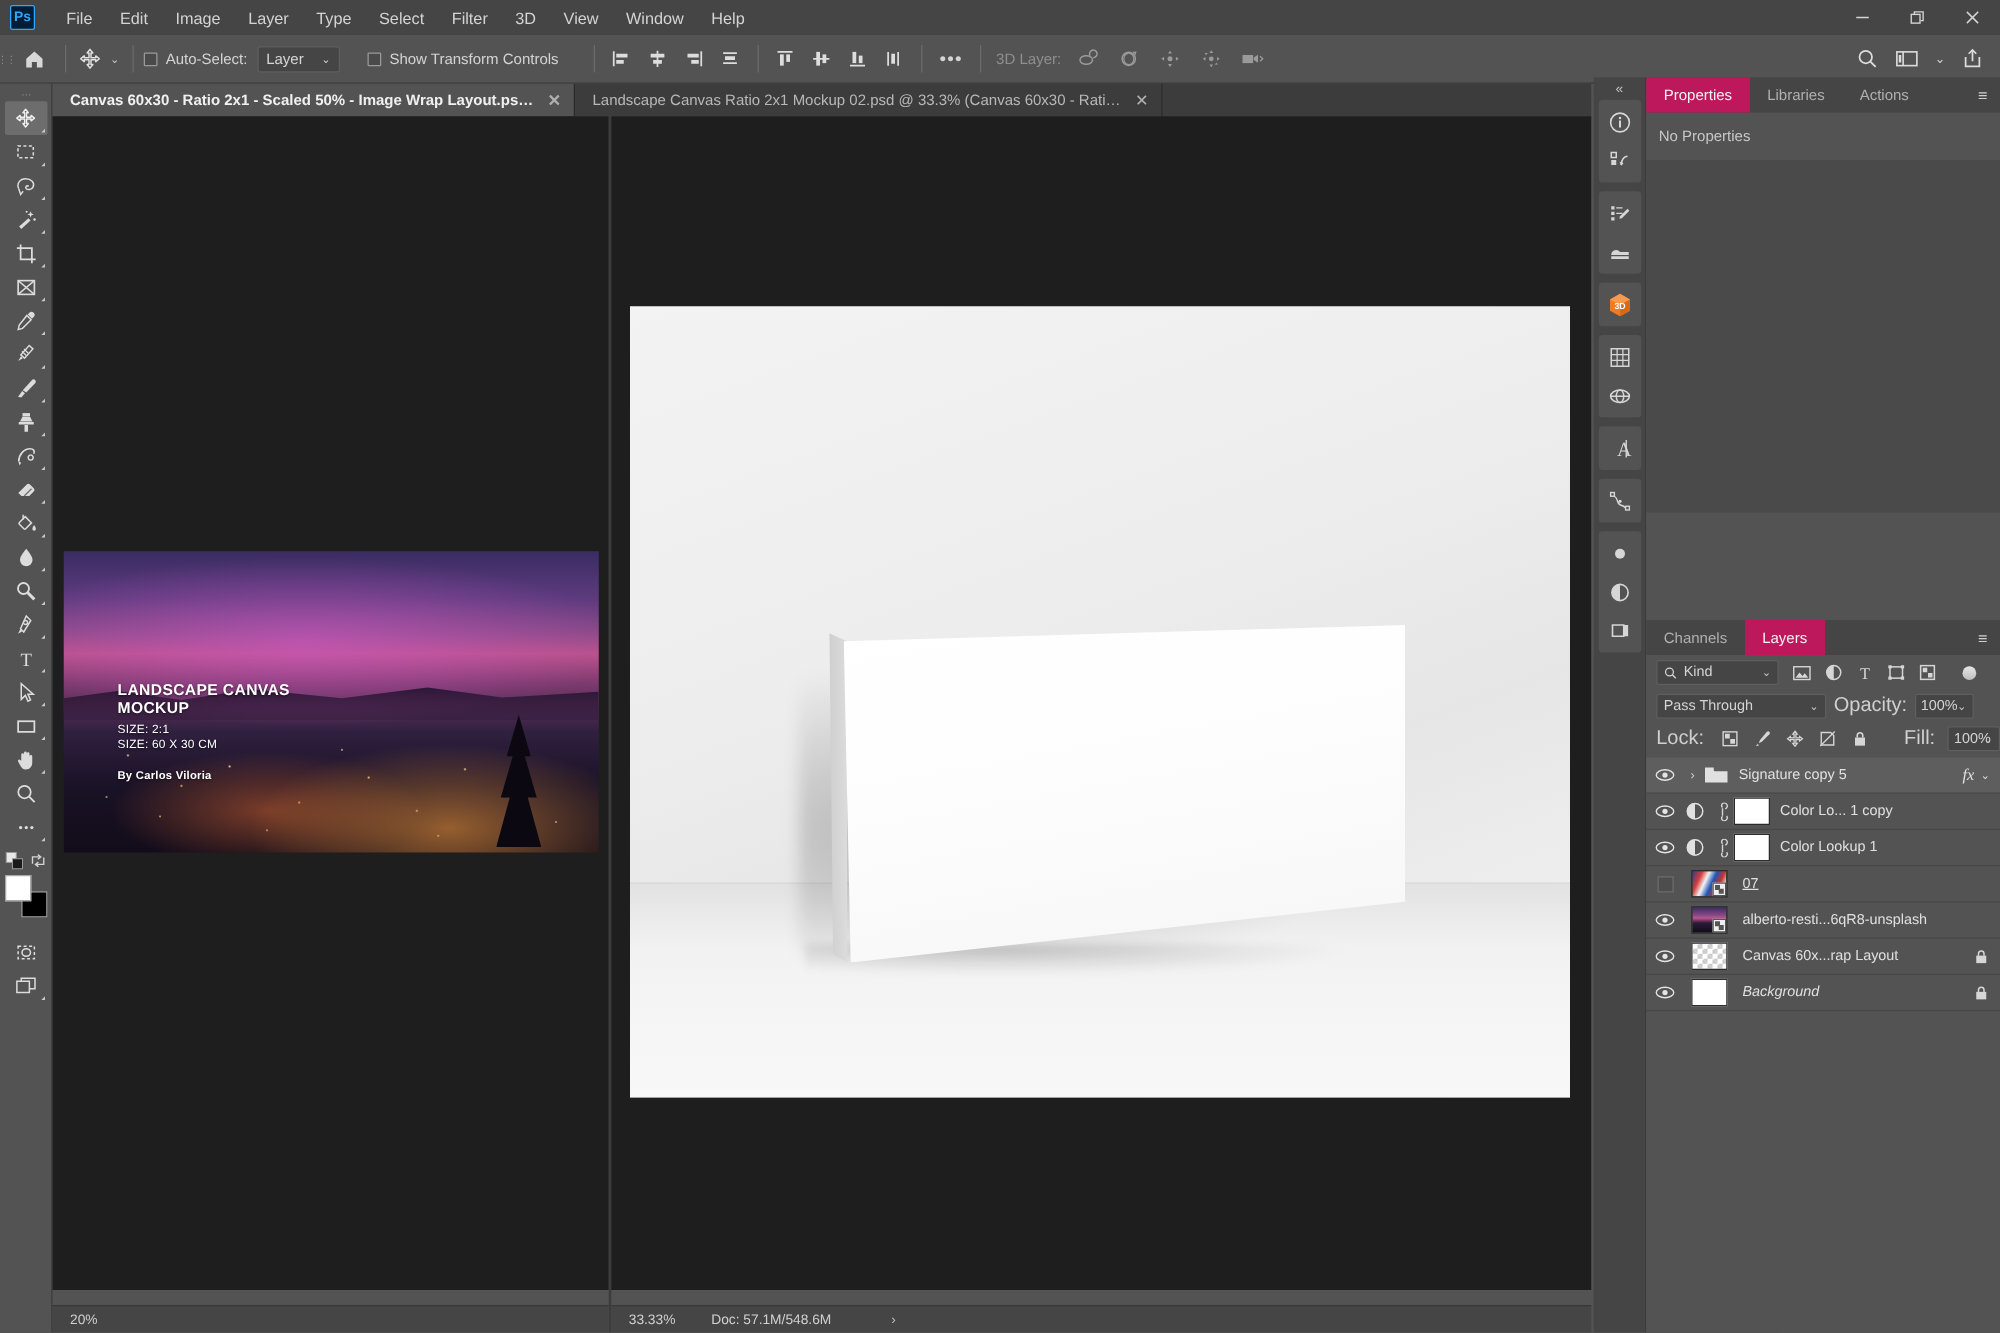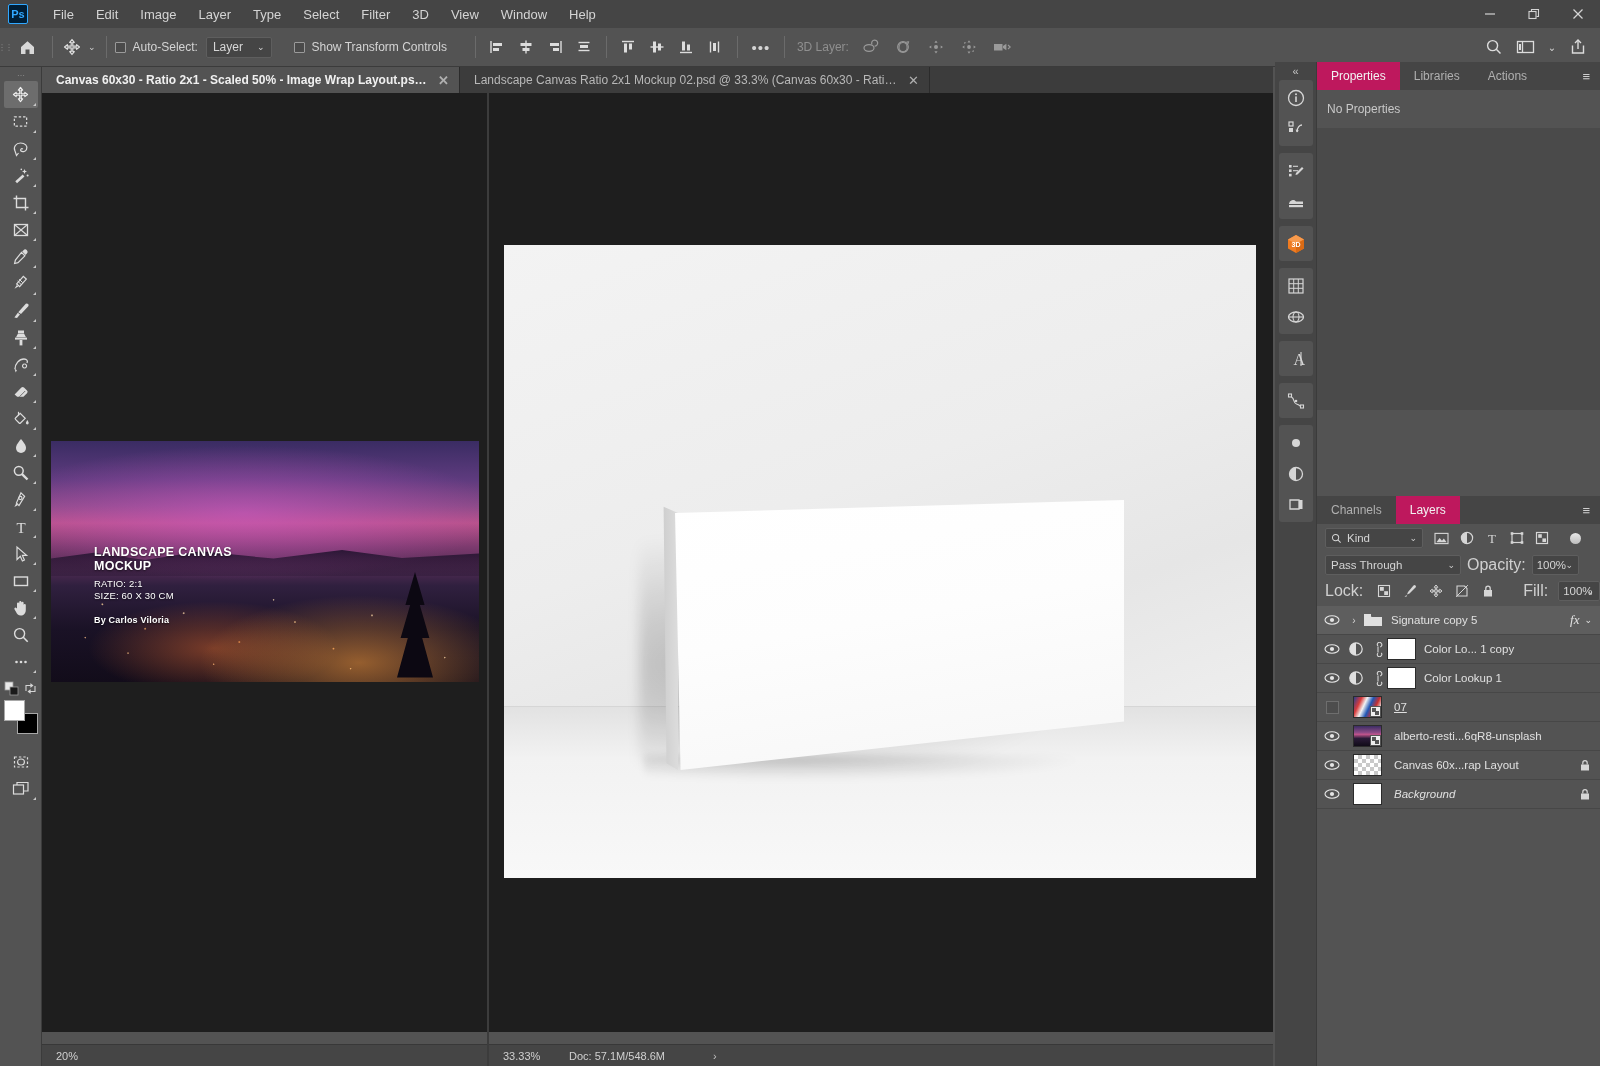"RATIO: 2:1" div.art-meta { text: RATIO -> SIZE }
